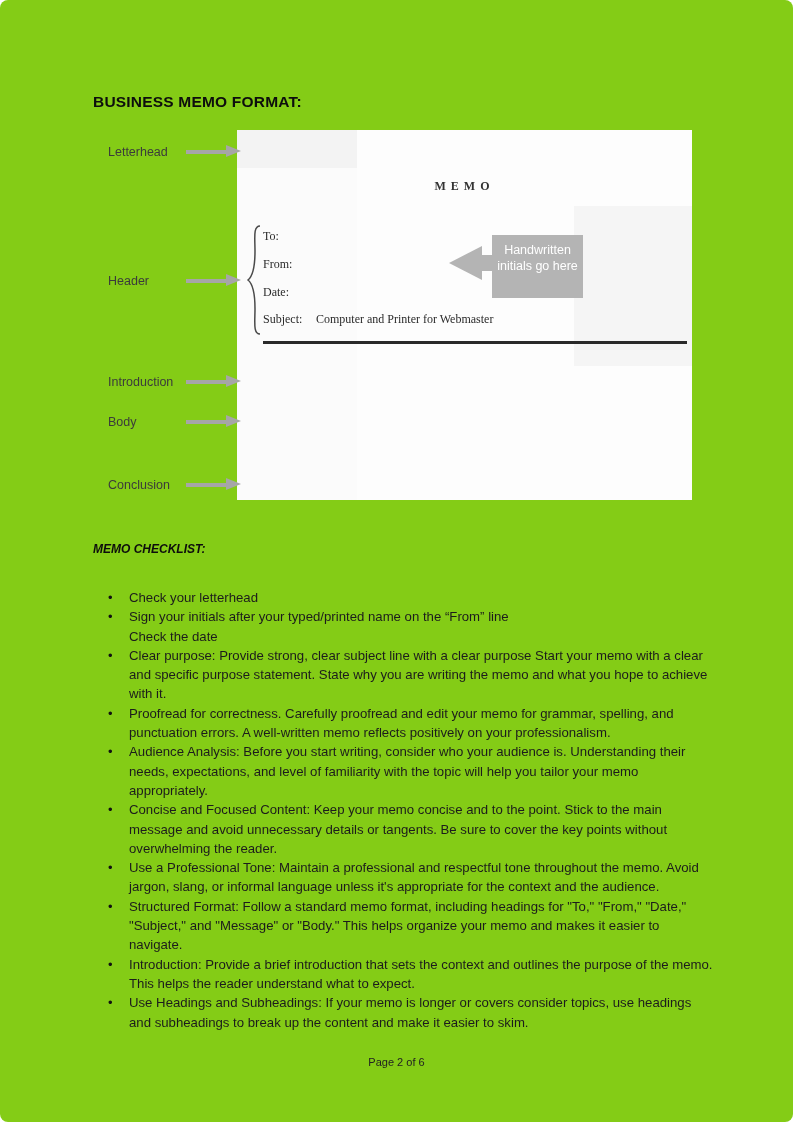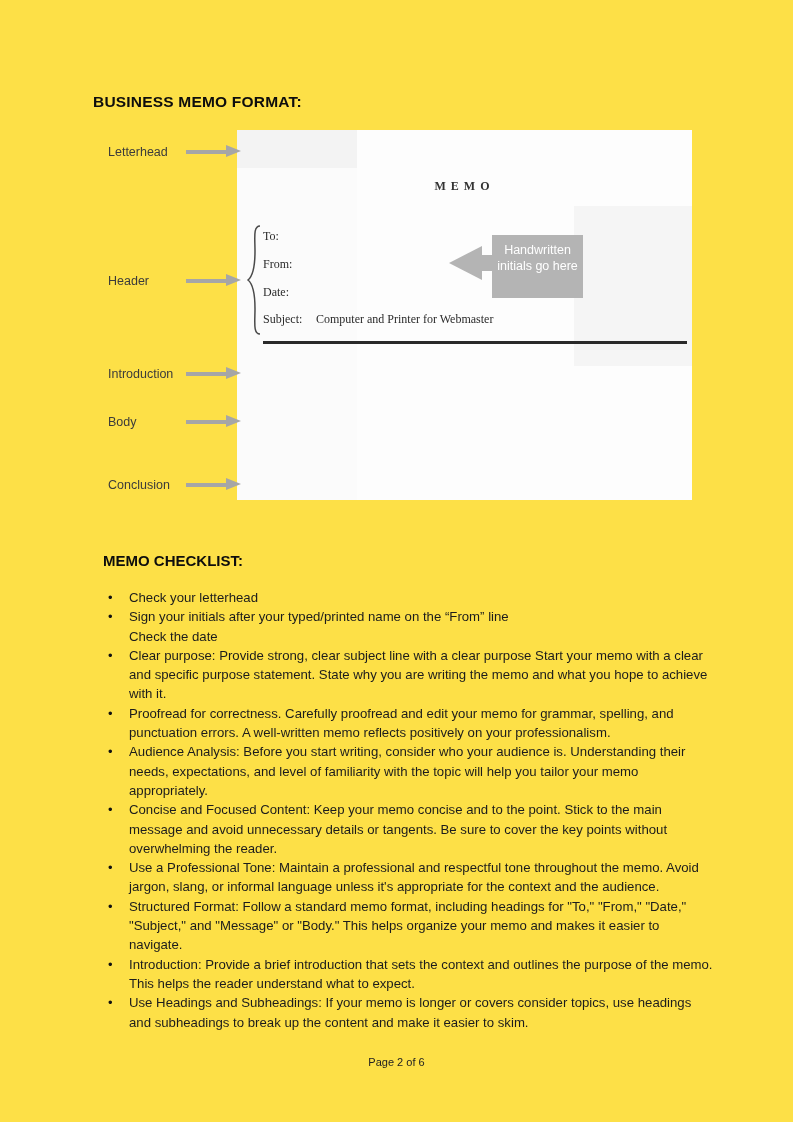"BUSINESS MEMO FORMAT:" .page { background: #fde047 -> #84cc16; border-radius: none -> 8px }
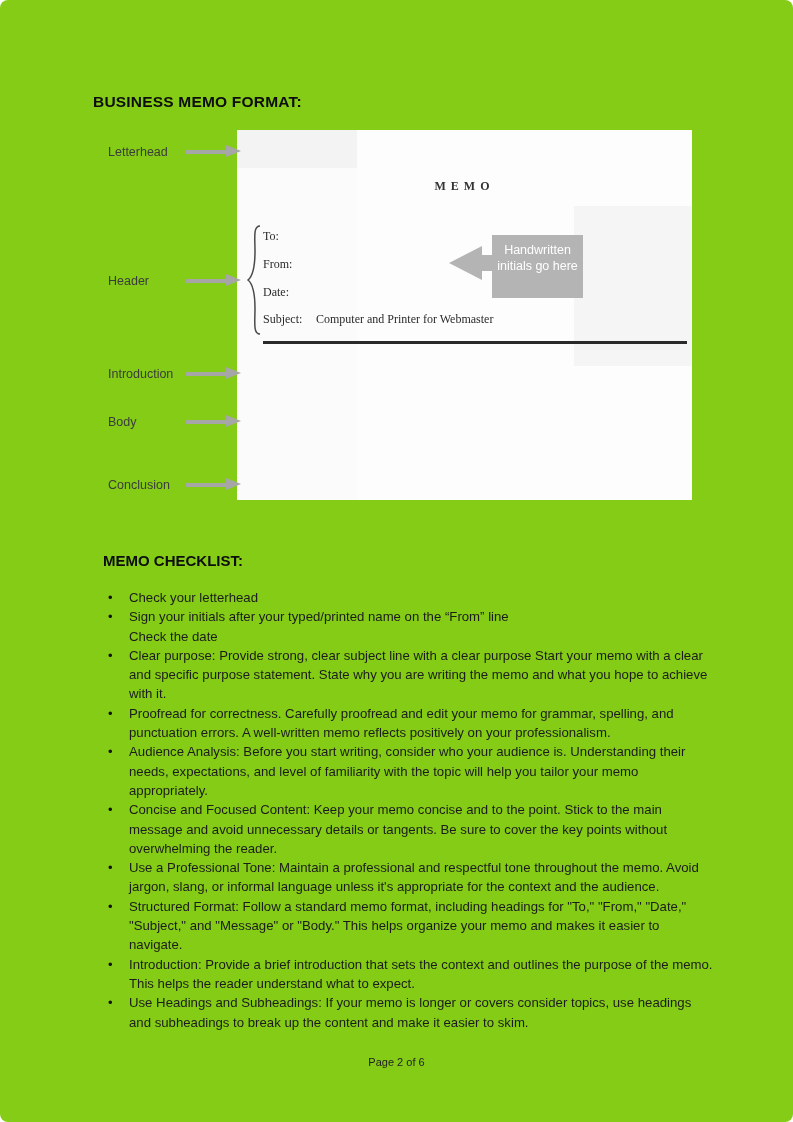"Introduction" div.side-row { top: 236px -> 244px }
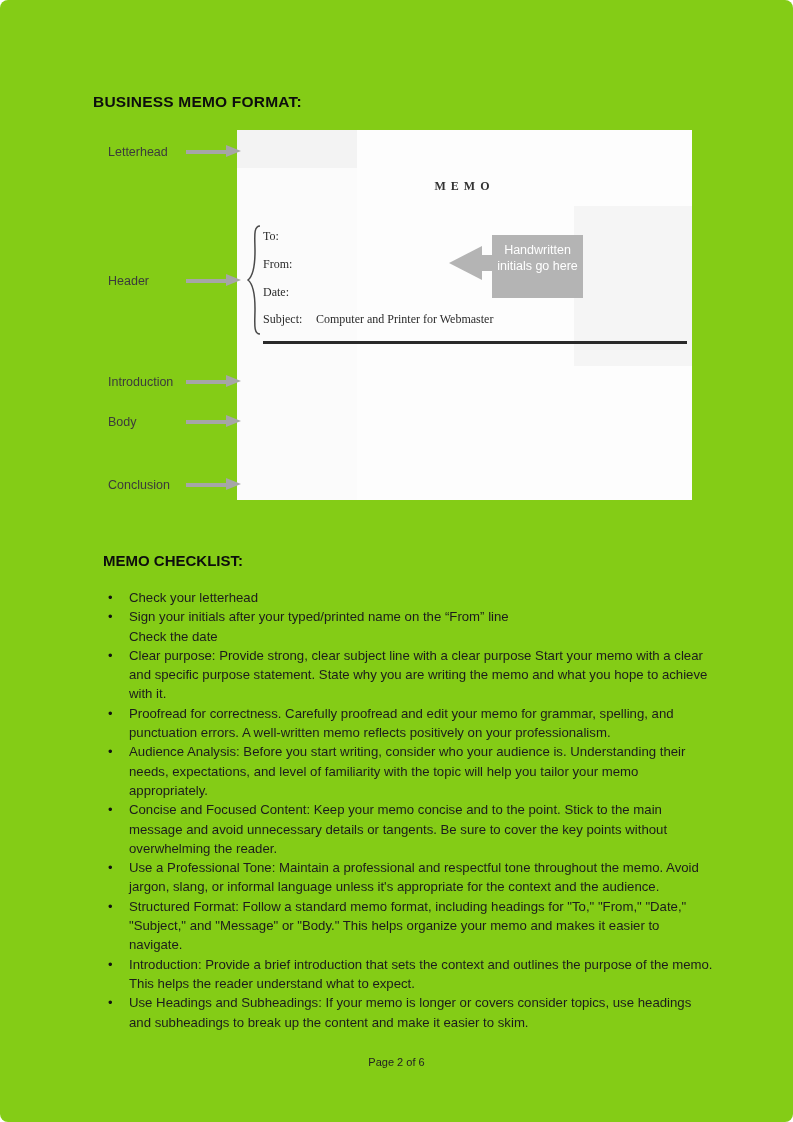"MEMO CHECKLIST:" .checklist-title { font-size: 15px -> 12px; font-style: none -> italic; margin: 10px -> 0 }
